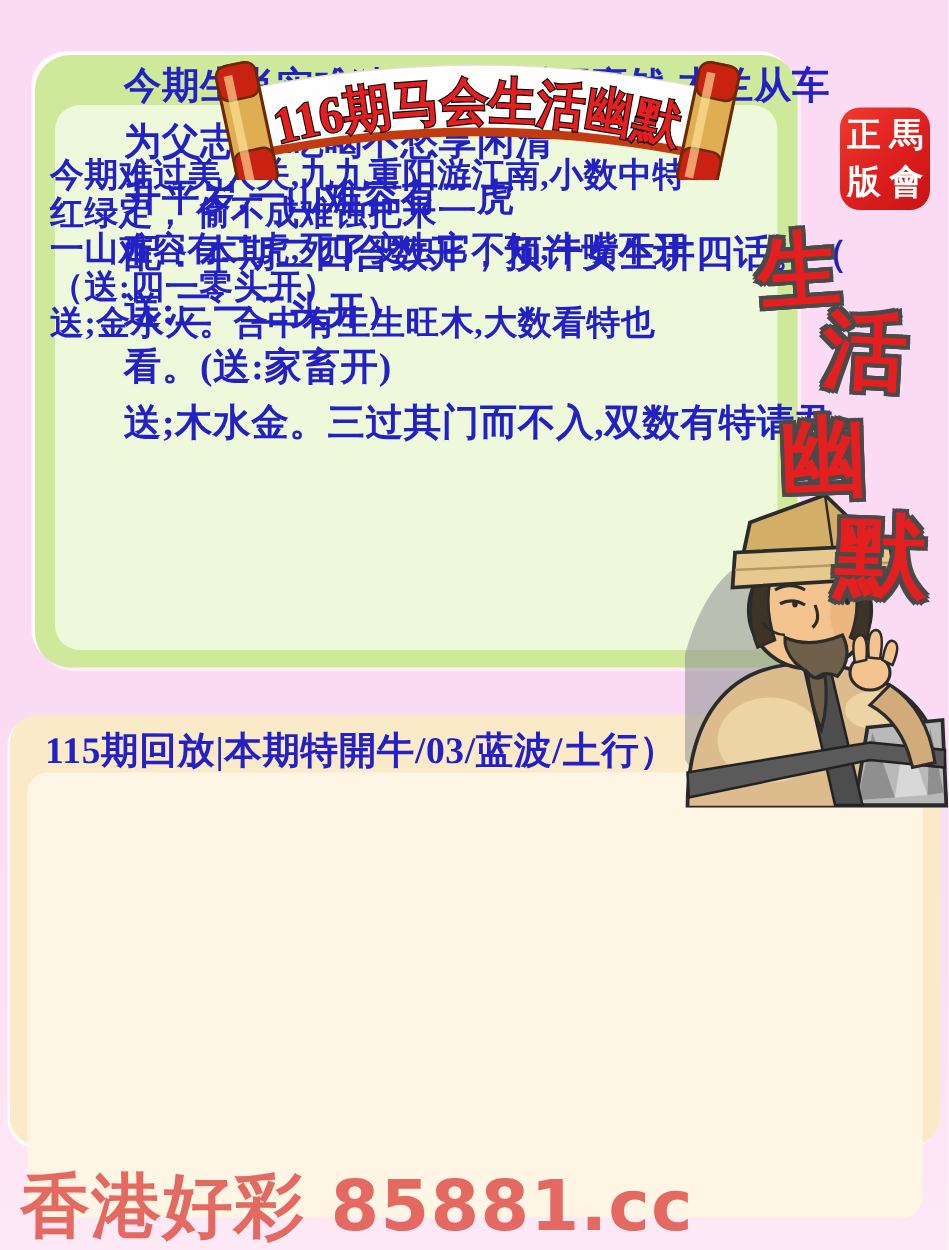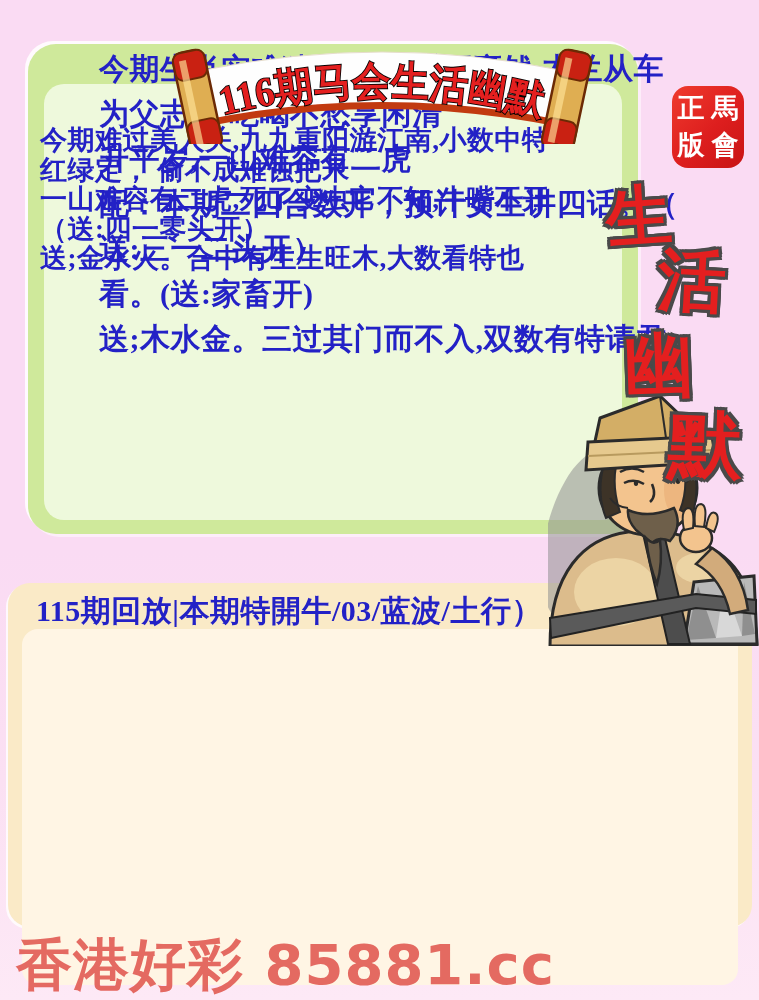"115期回放|本期特開牛/03/蓝波/土行）" .replay-box { margin-top: 11px -> none }
